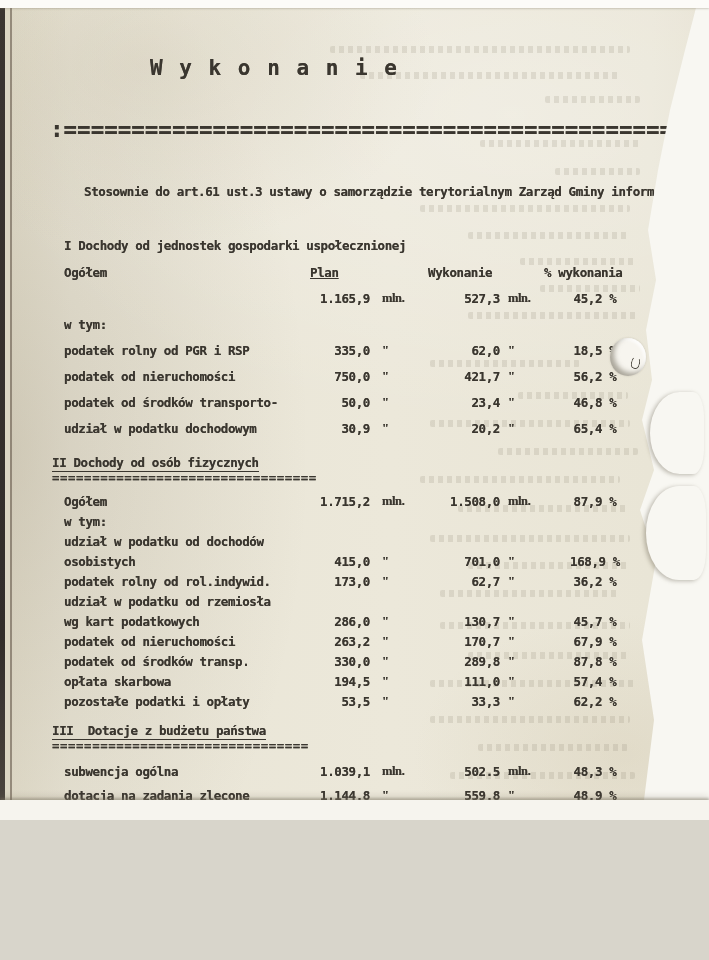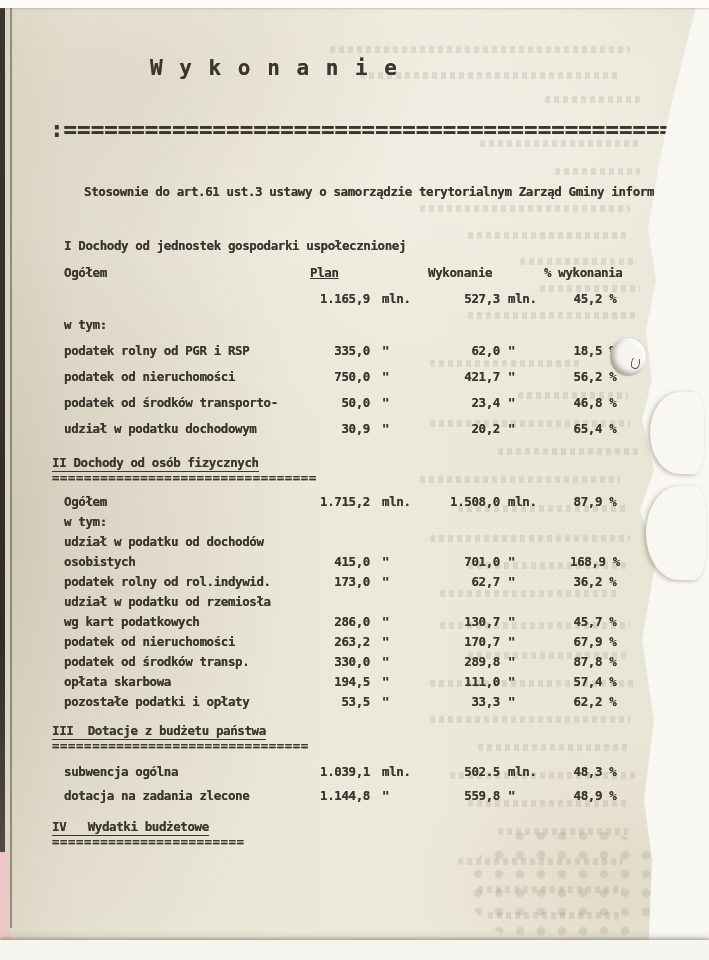"W y k o n" .scan { height: 960px -> 820px }
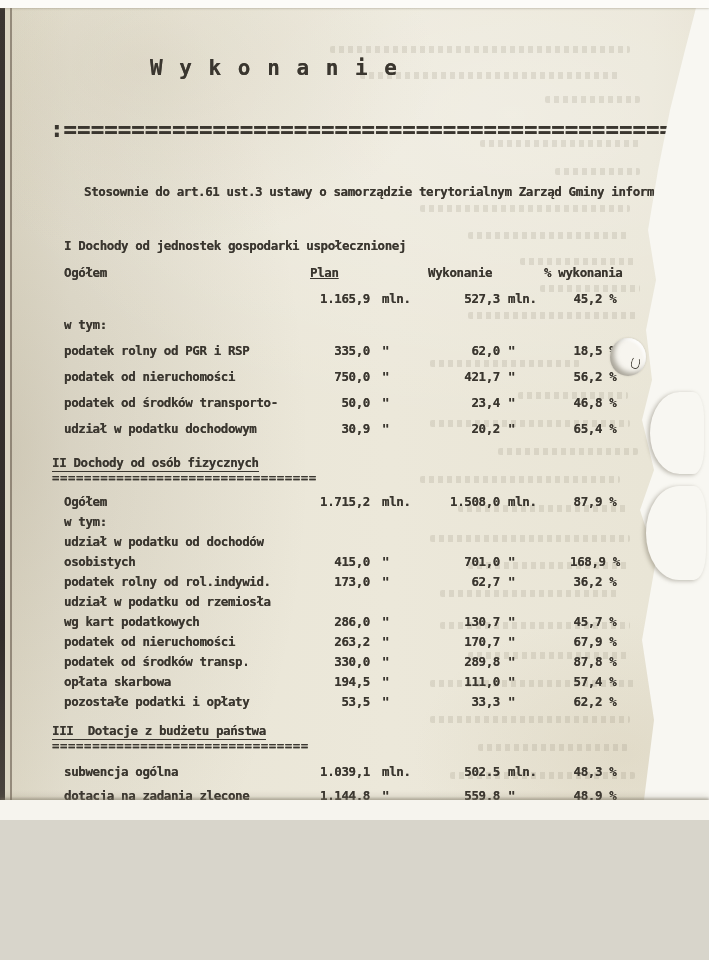"mln." .c-unit { font-family: none -> Liberation Serif, serif }
